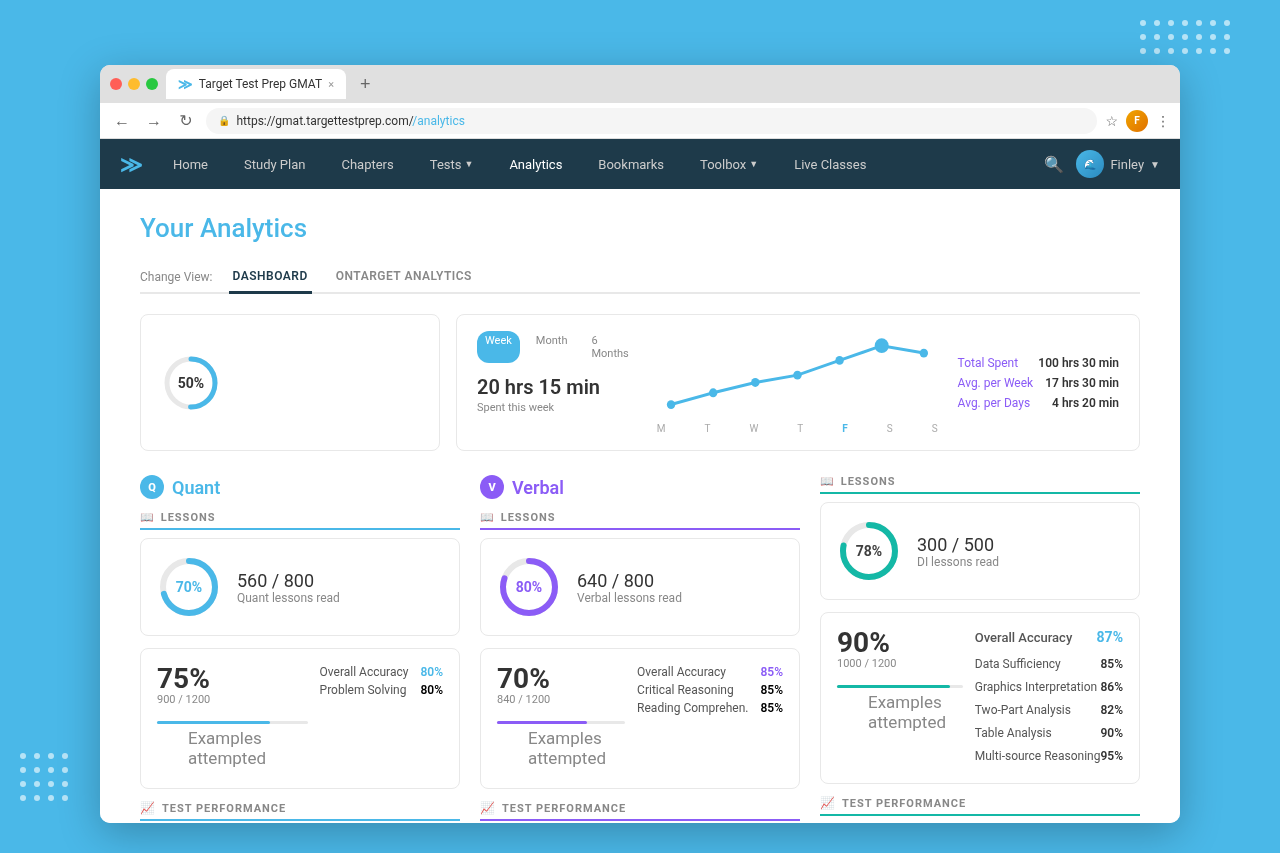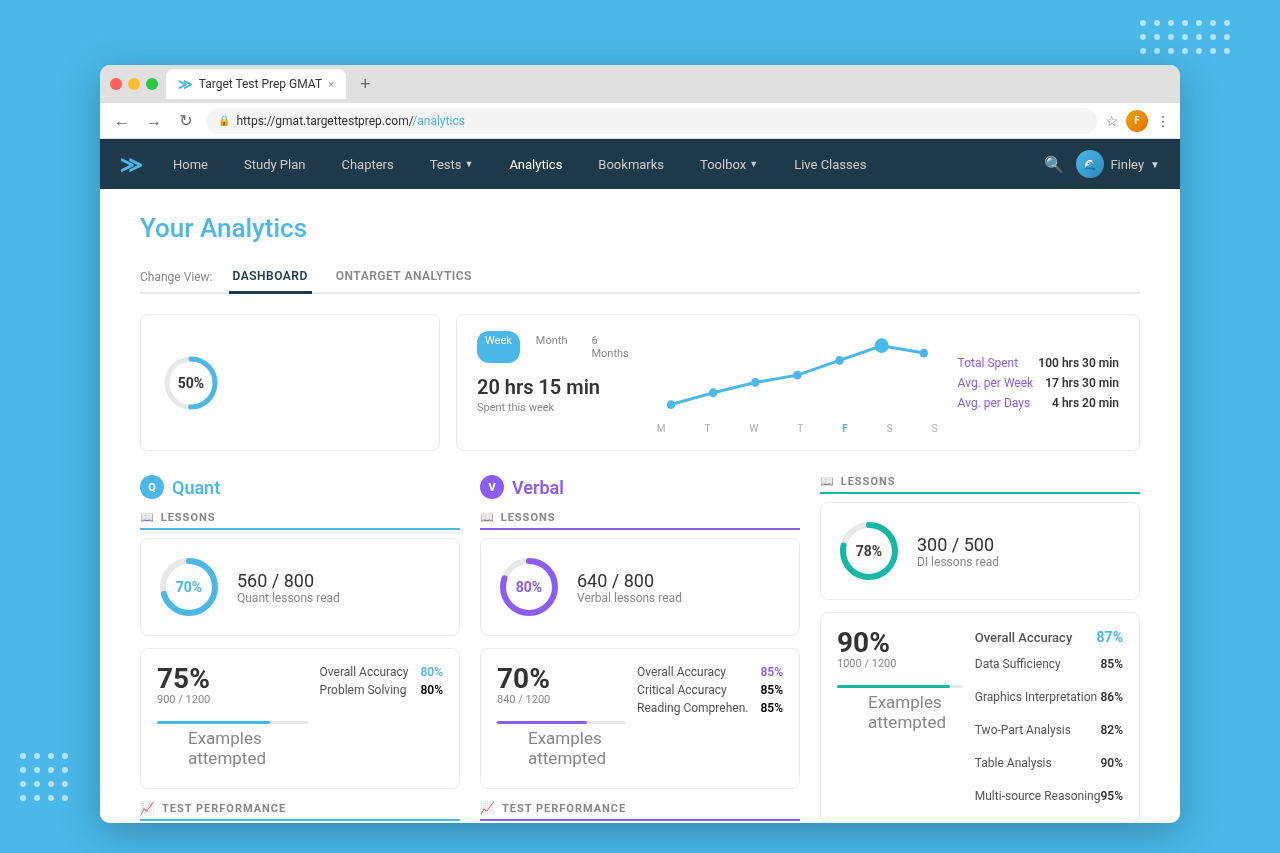"Data Sufficiency" .acc-detail-list { gap: 19px -> 9px }
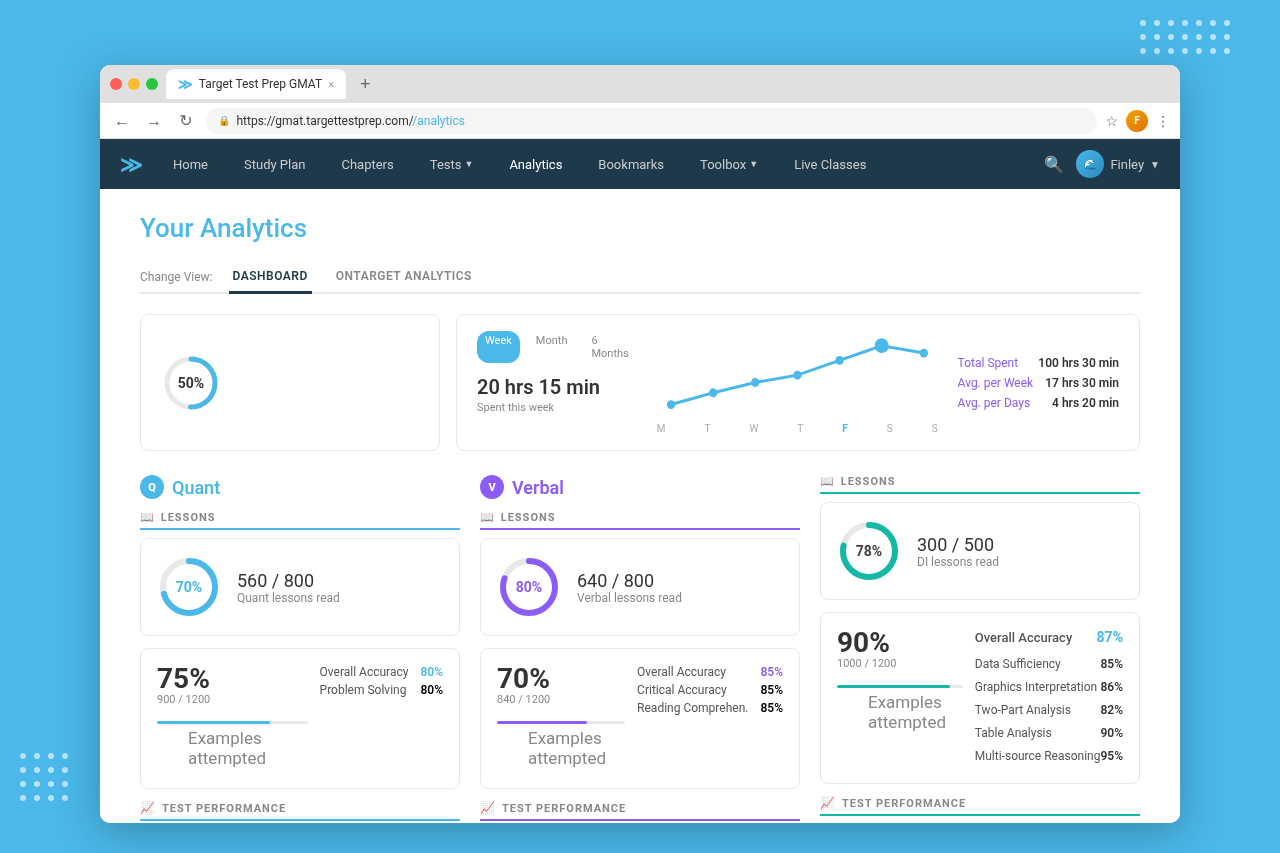"Critical Accuracy" span.acc-item-label { text: Accuracy -> Reasoning }
